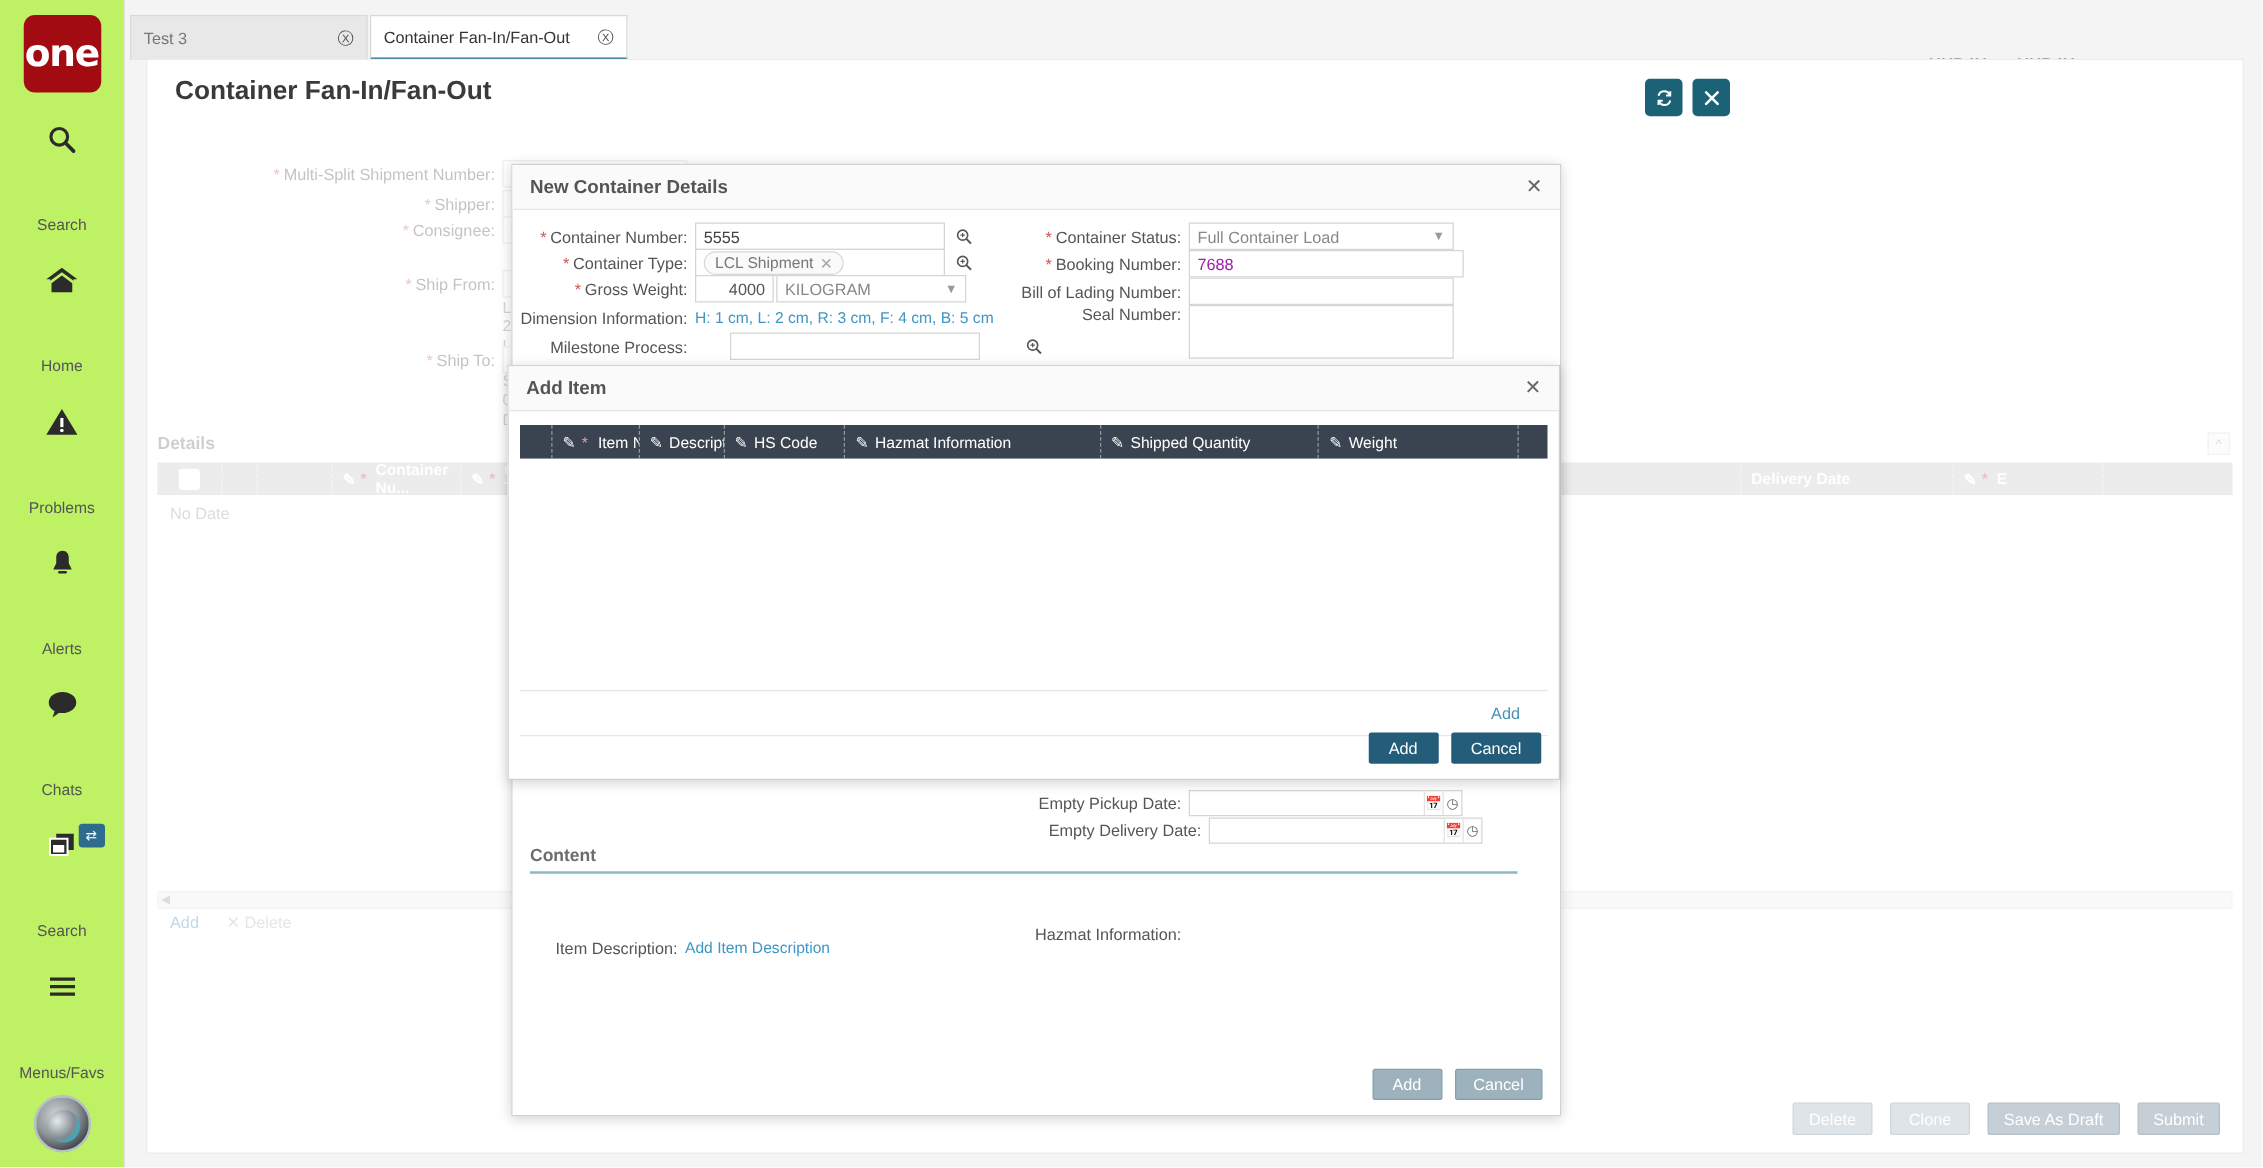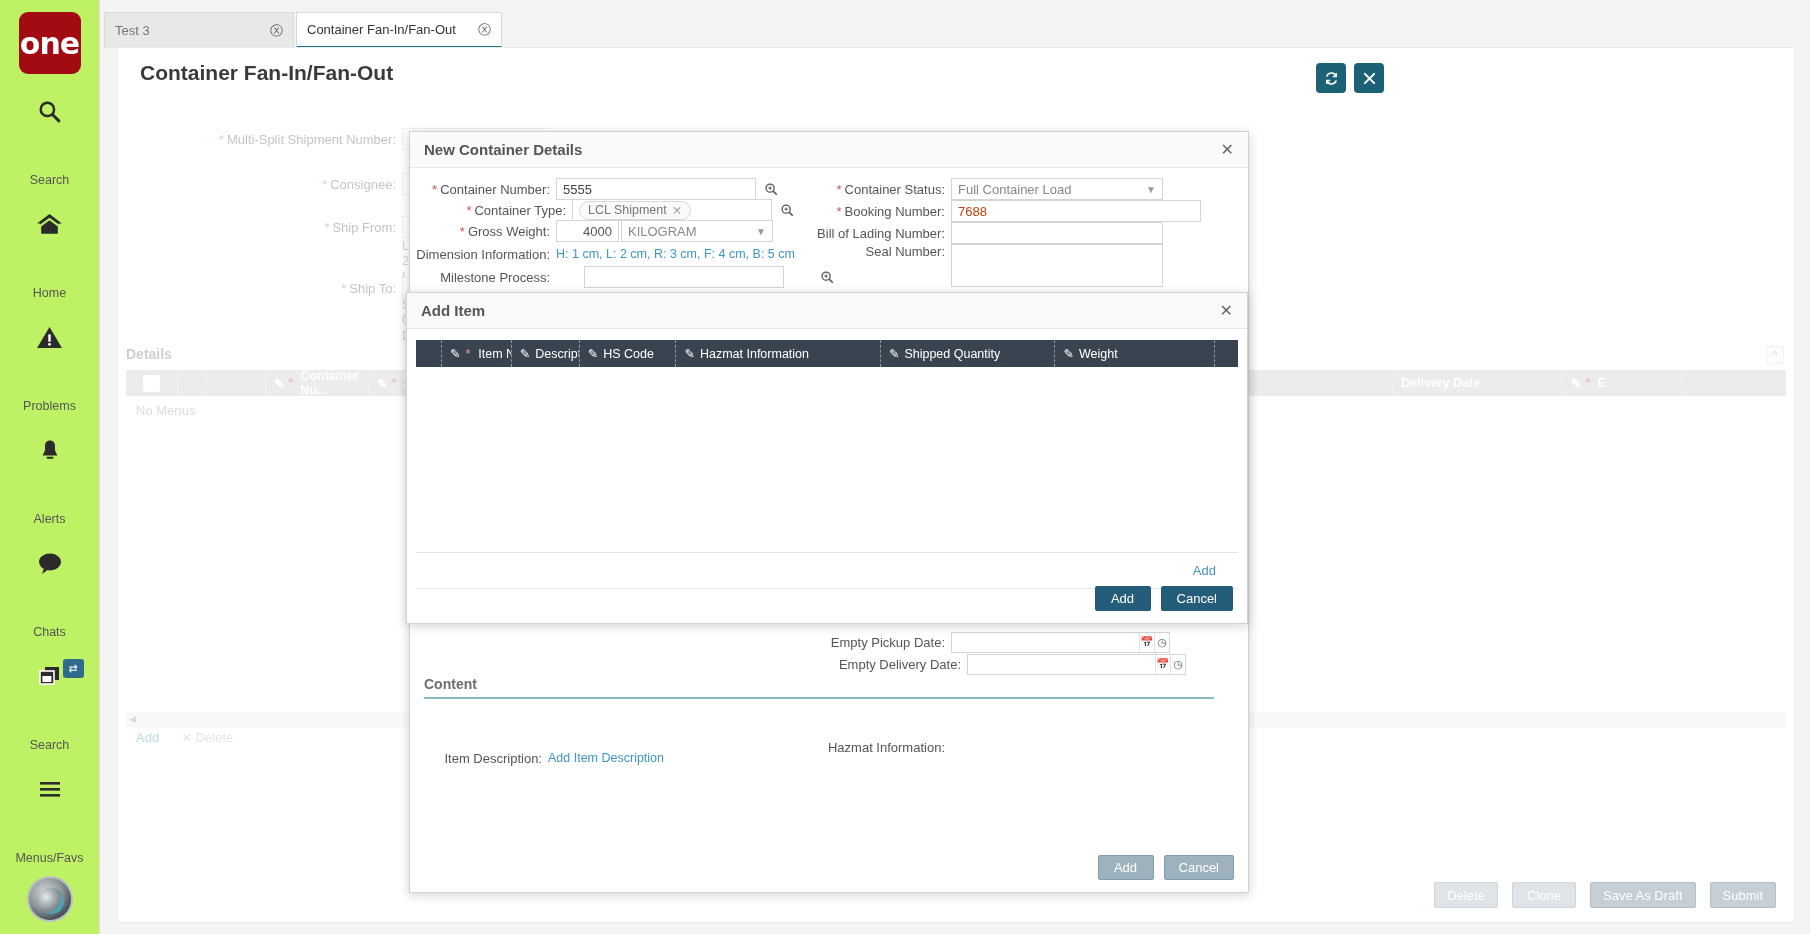"* Shipper:" div.frow { html: none -> <div> <span><span>*</span><span>Shipper:</span></span> <span> <span> <span>HUB4</span> <span>✕</span> </span> </span> </div> }
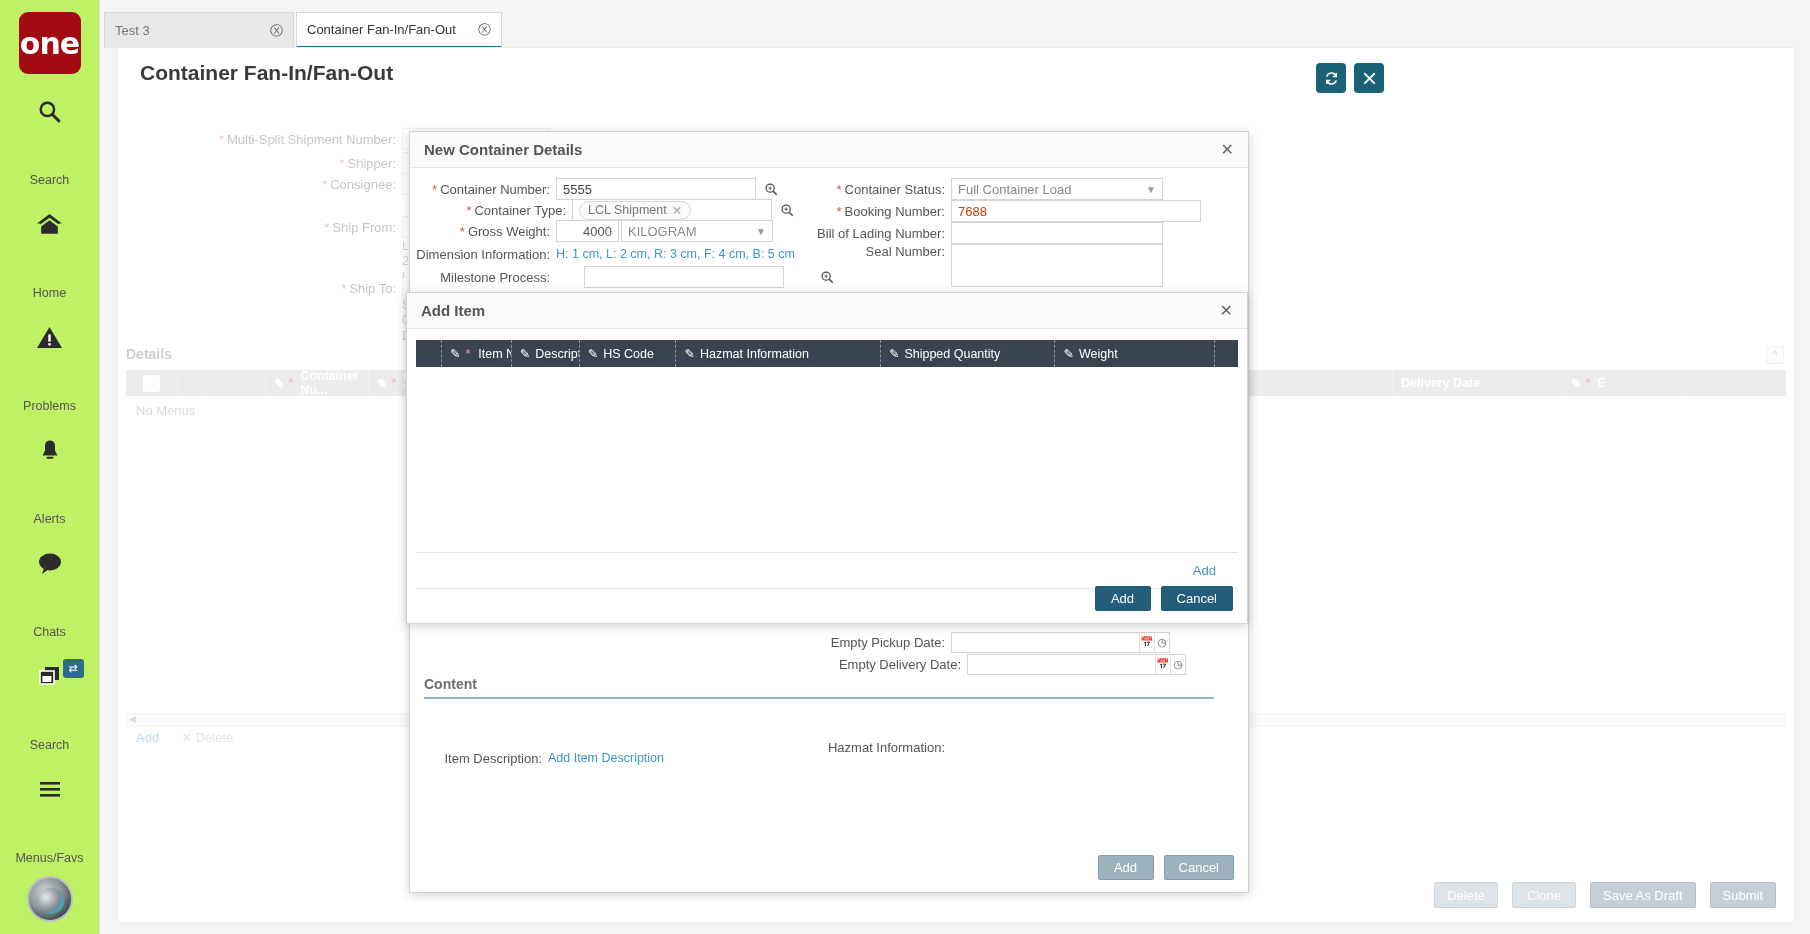"* Container Type:" div.frow { left: 16px -> 0px }
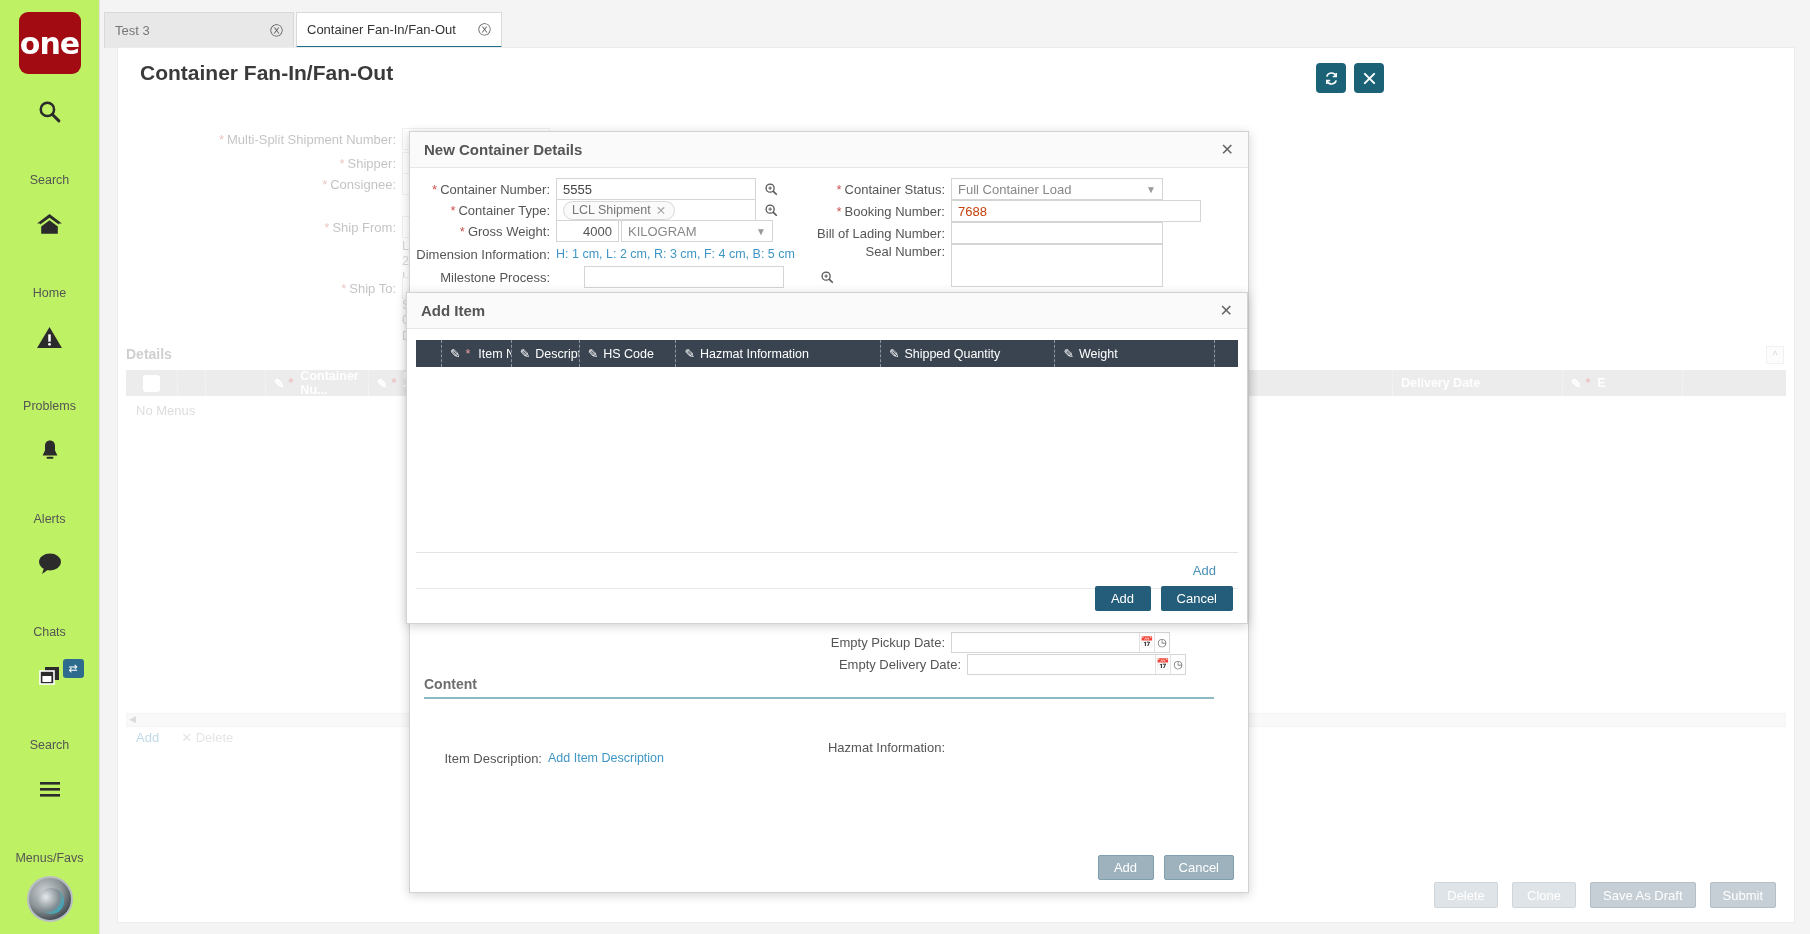"7688" span.finput { color: #c2410c -> #a21caf; width: 250px -> 220px }
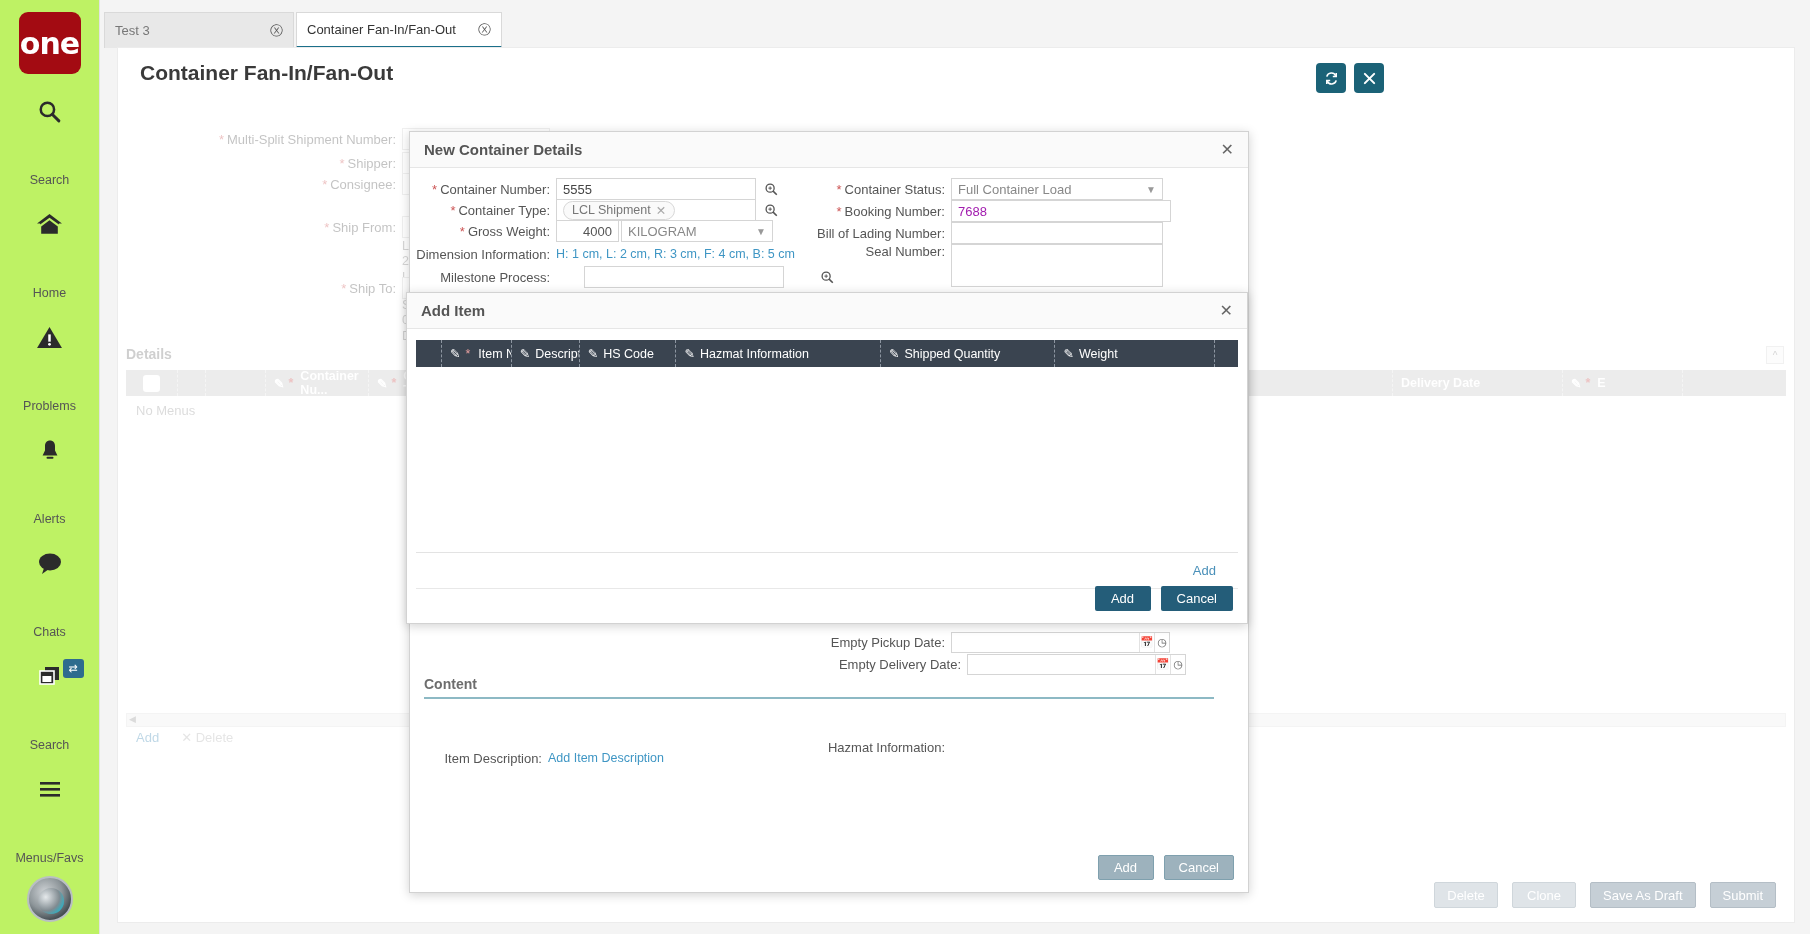"No Menus" div.nodata { text: Menus -> Date }
